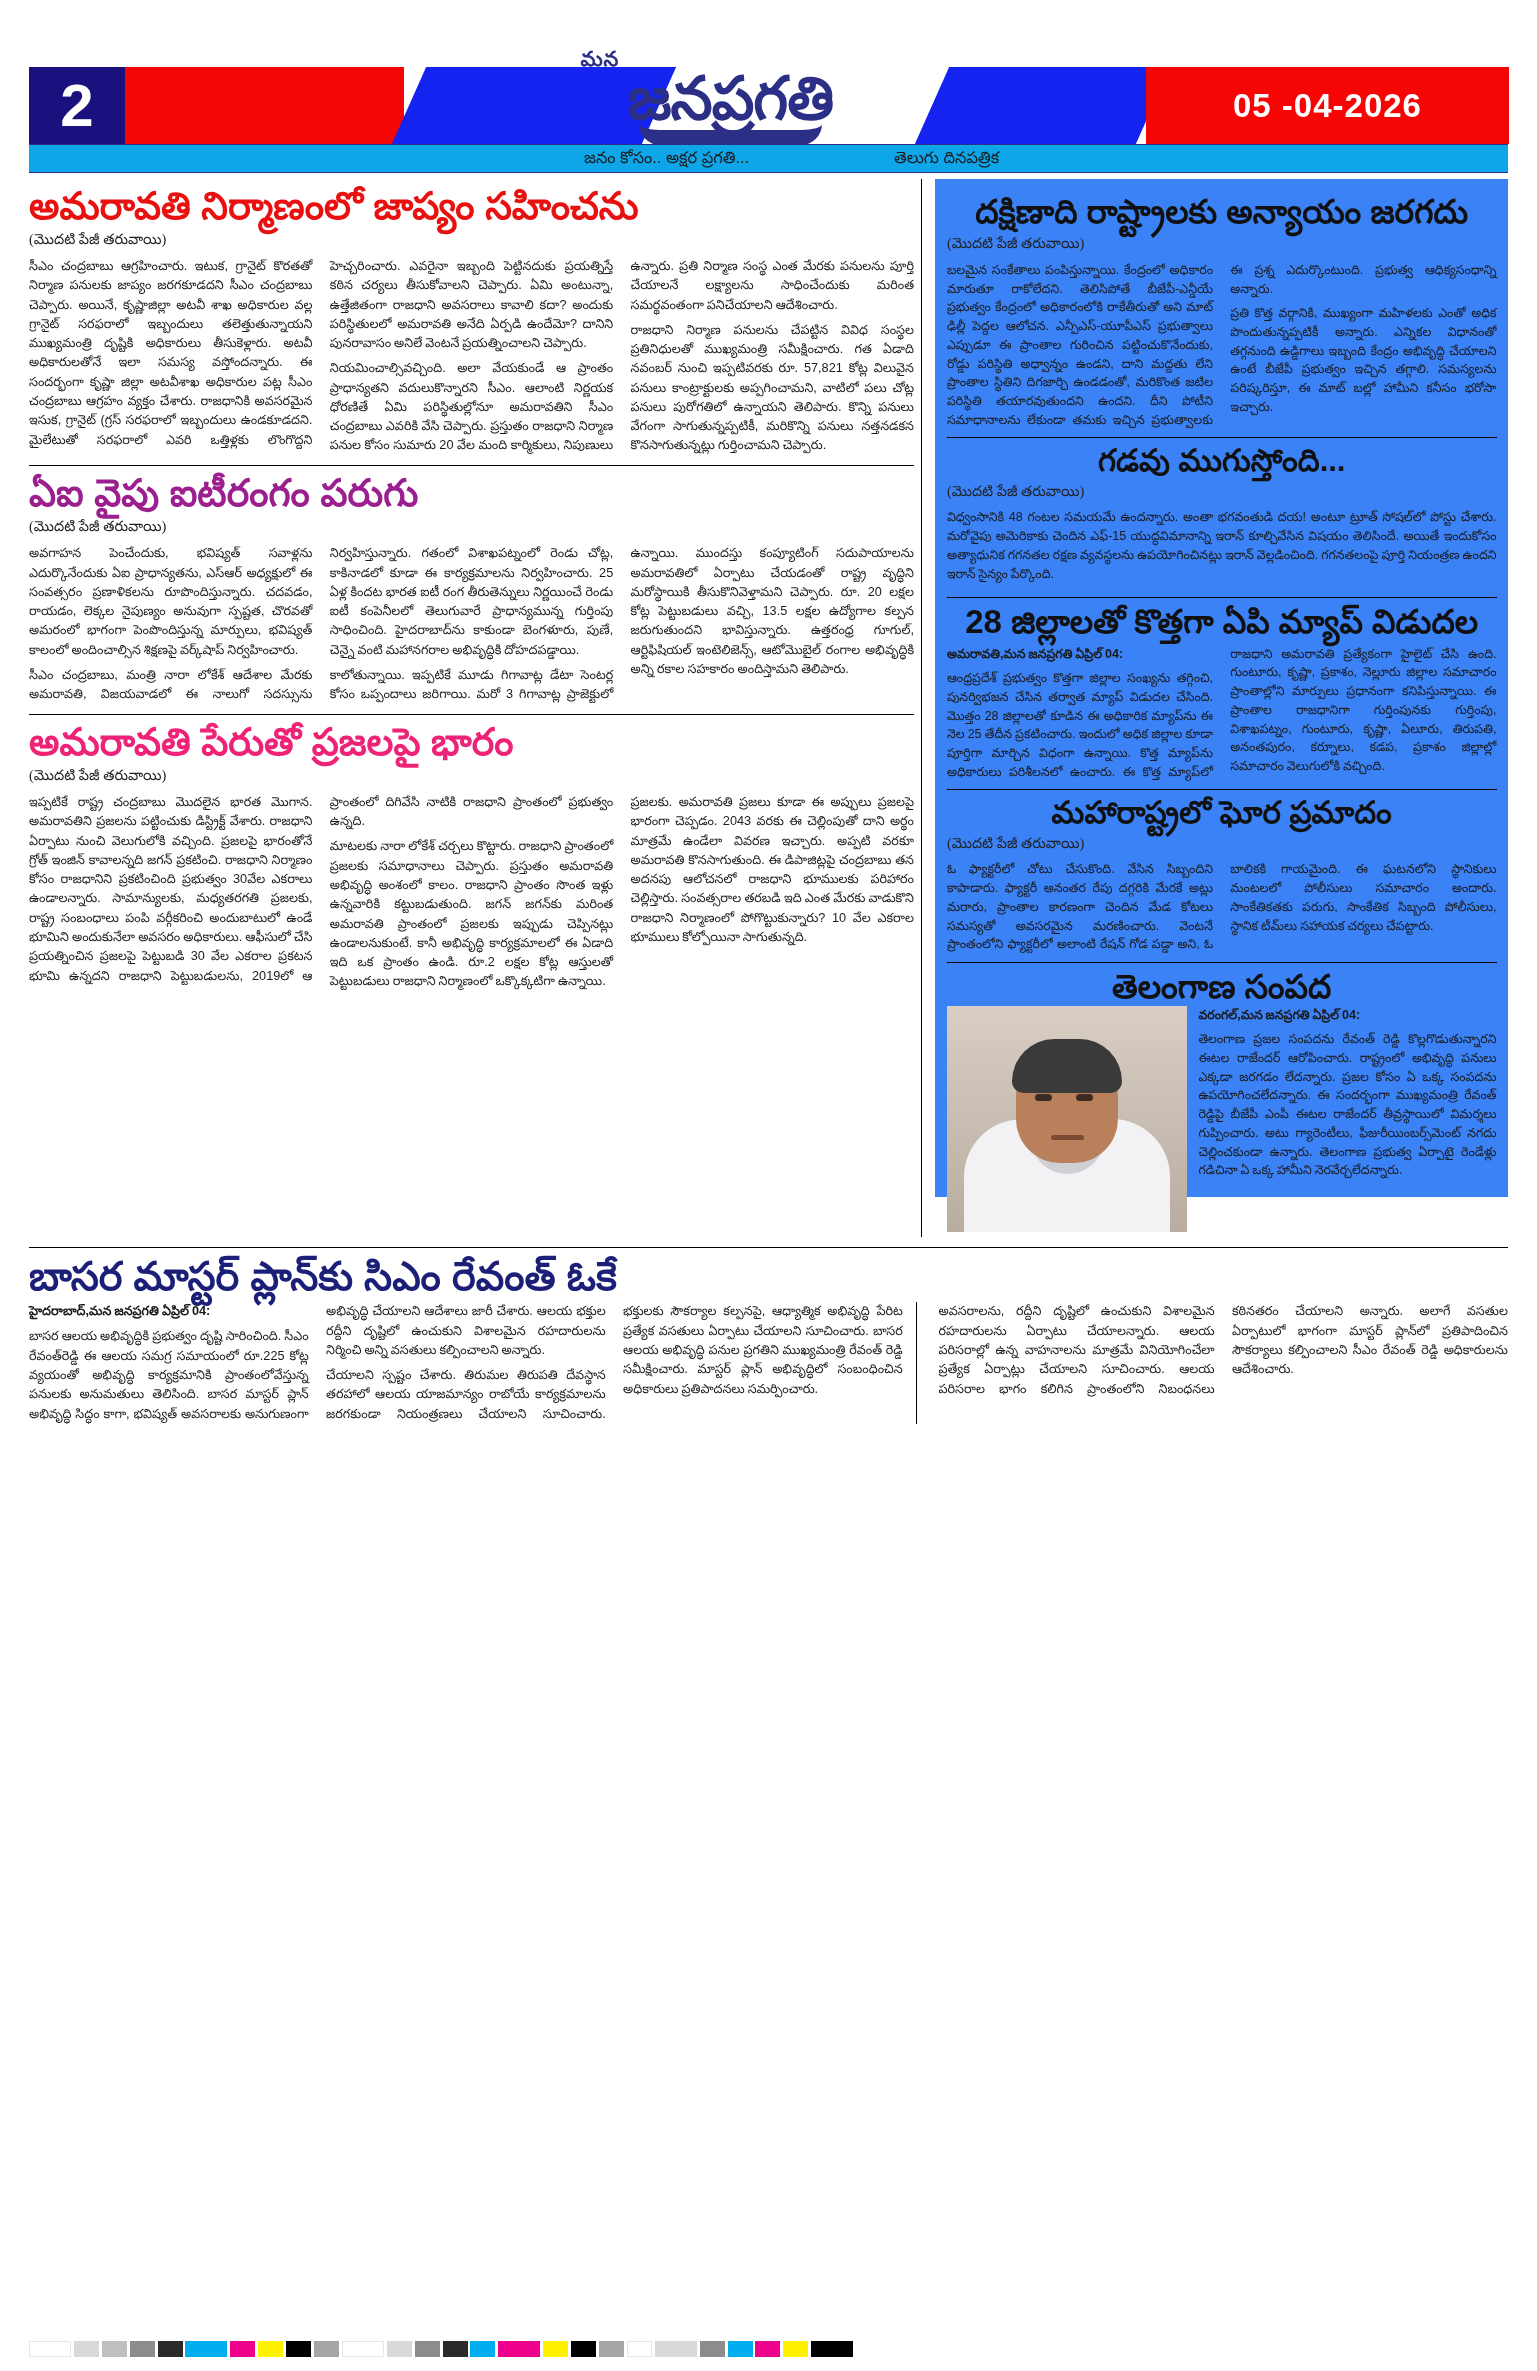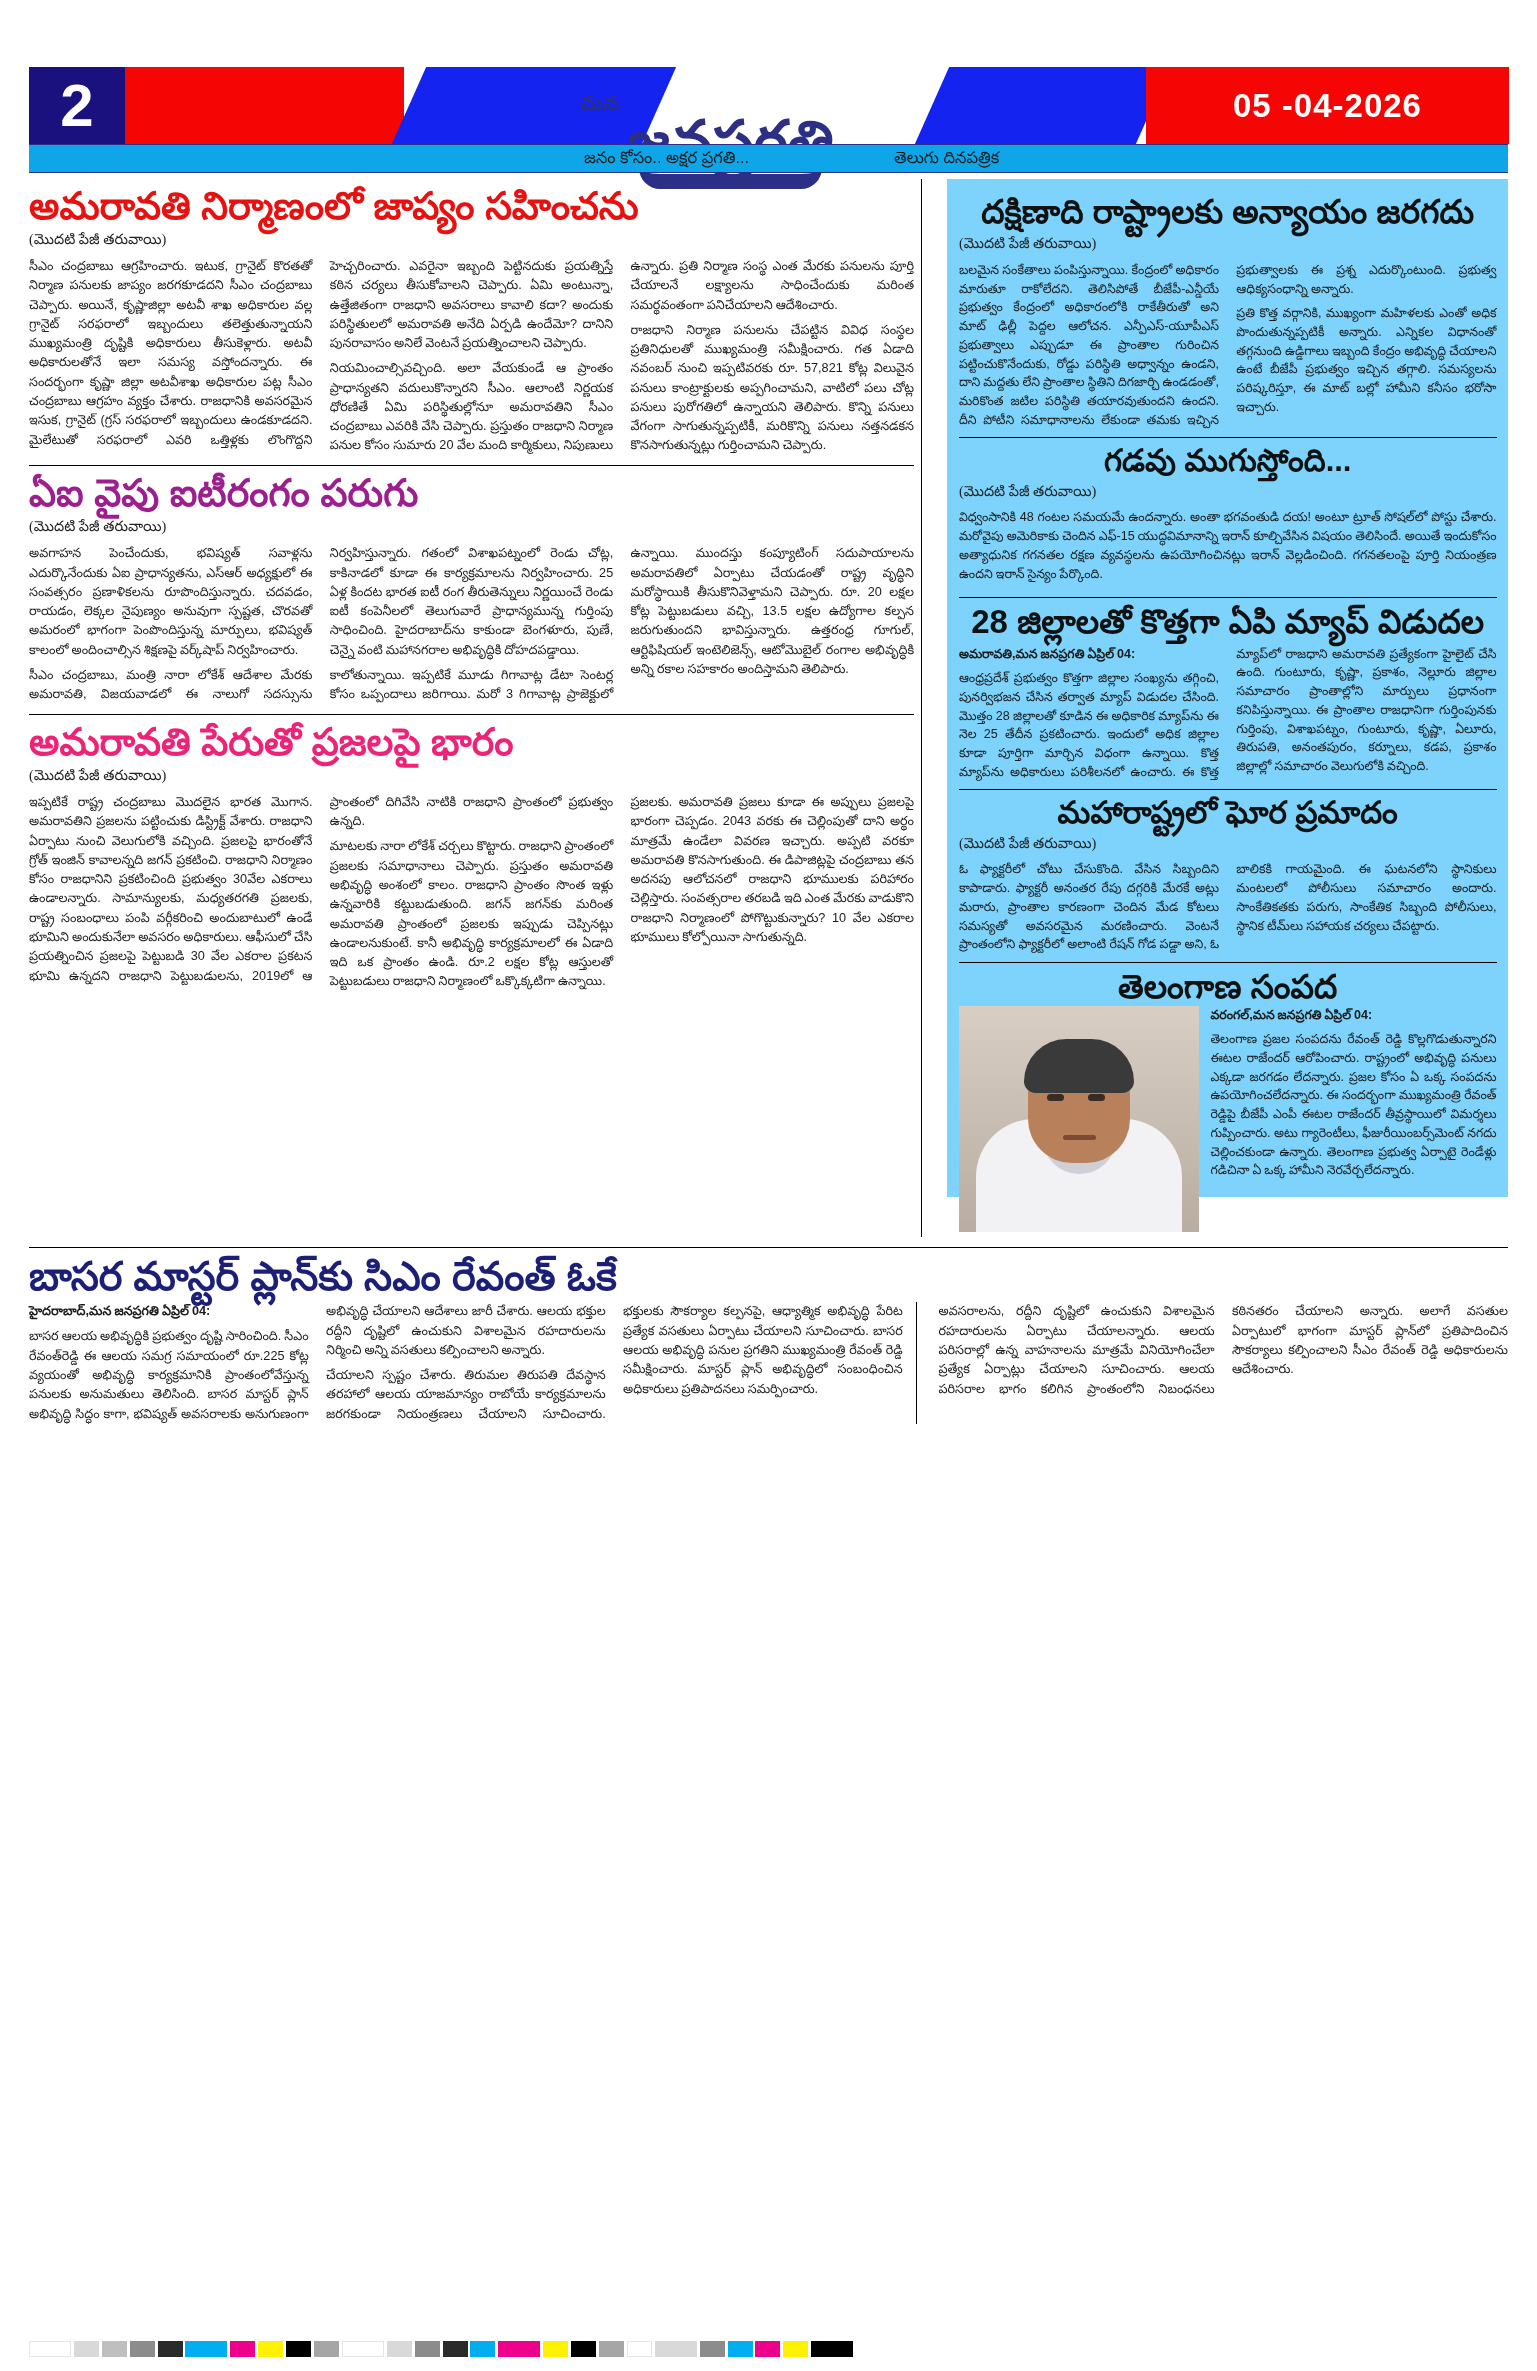"మన" .mh-logo { margin-top: 44px -> none }
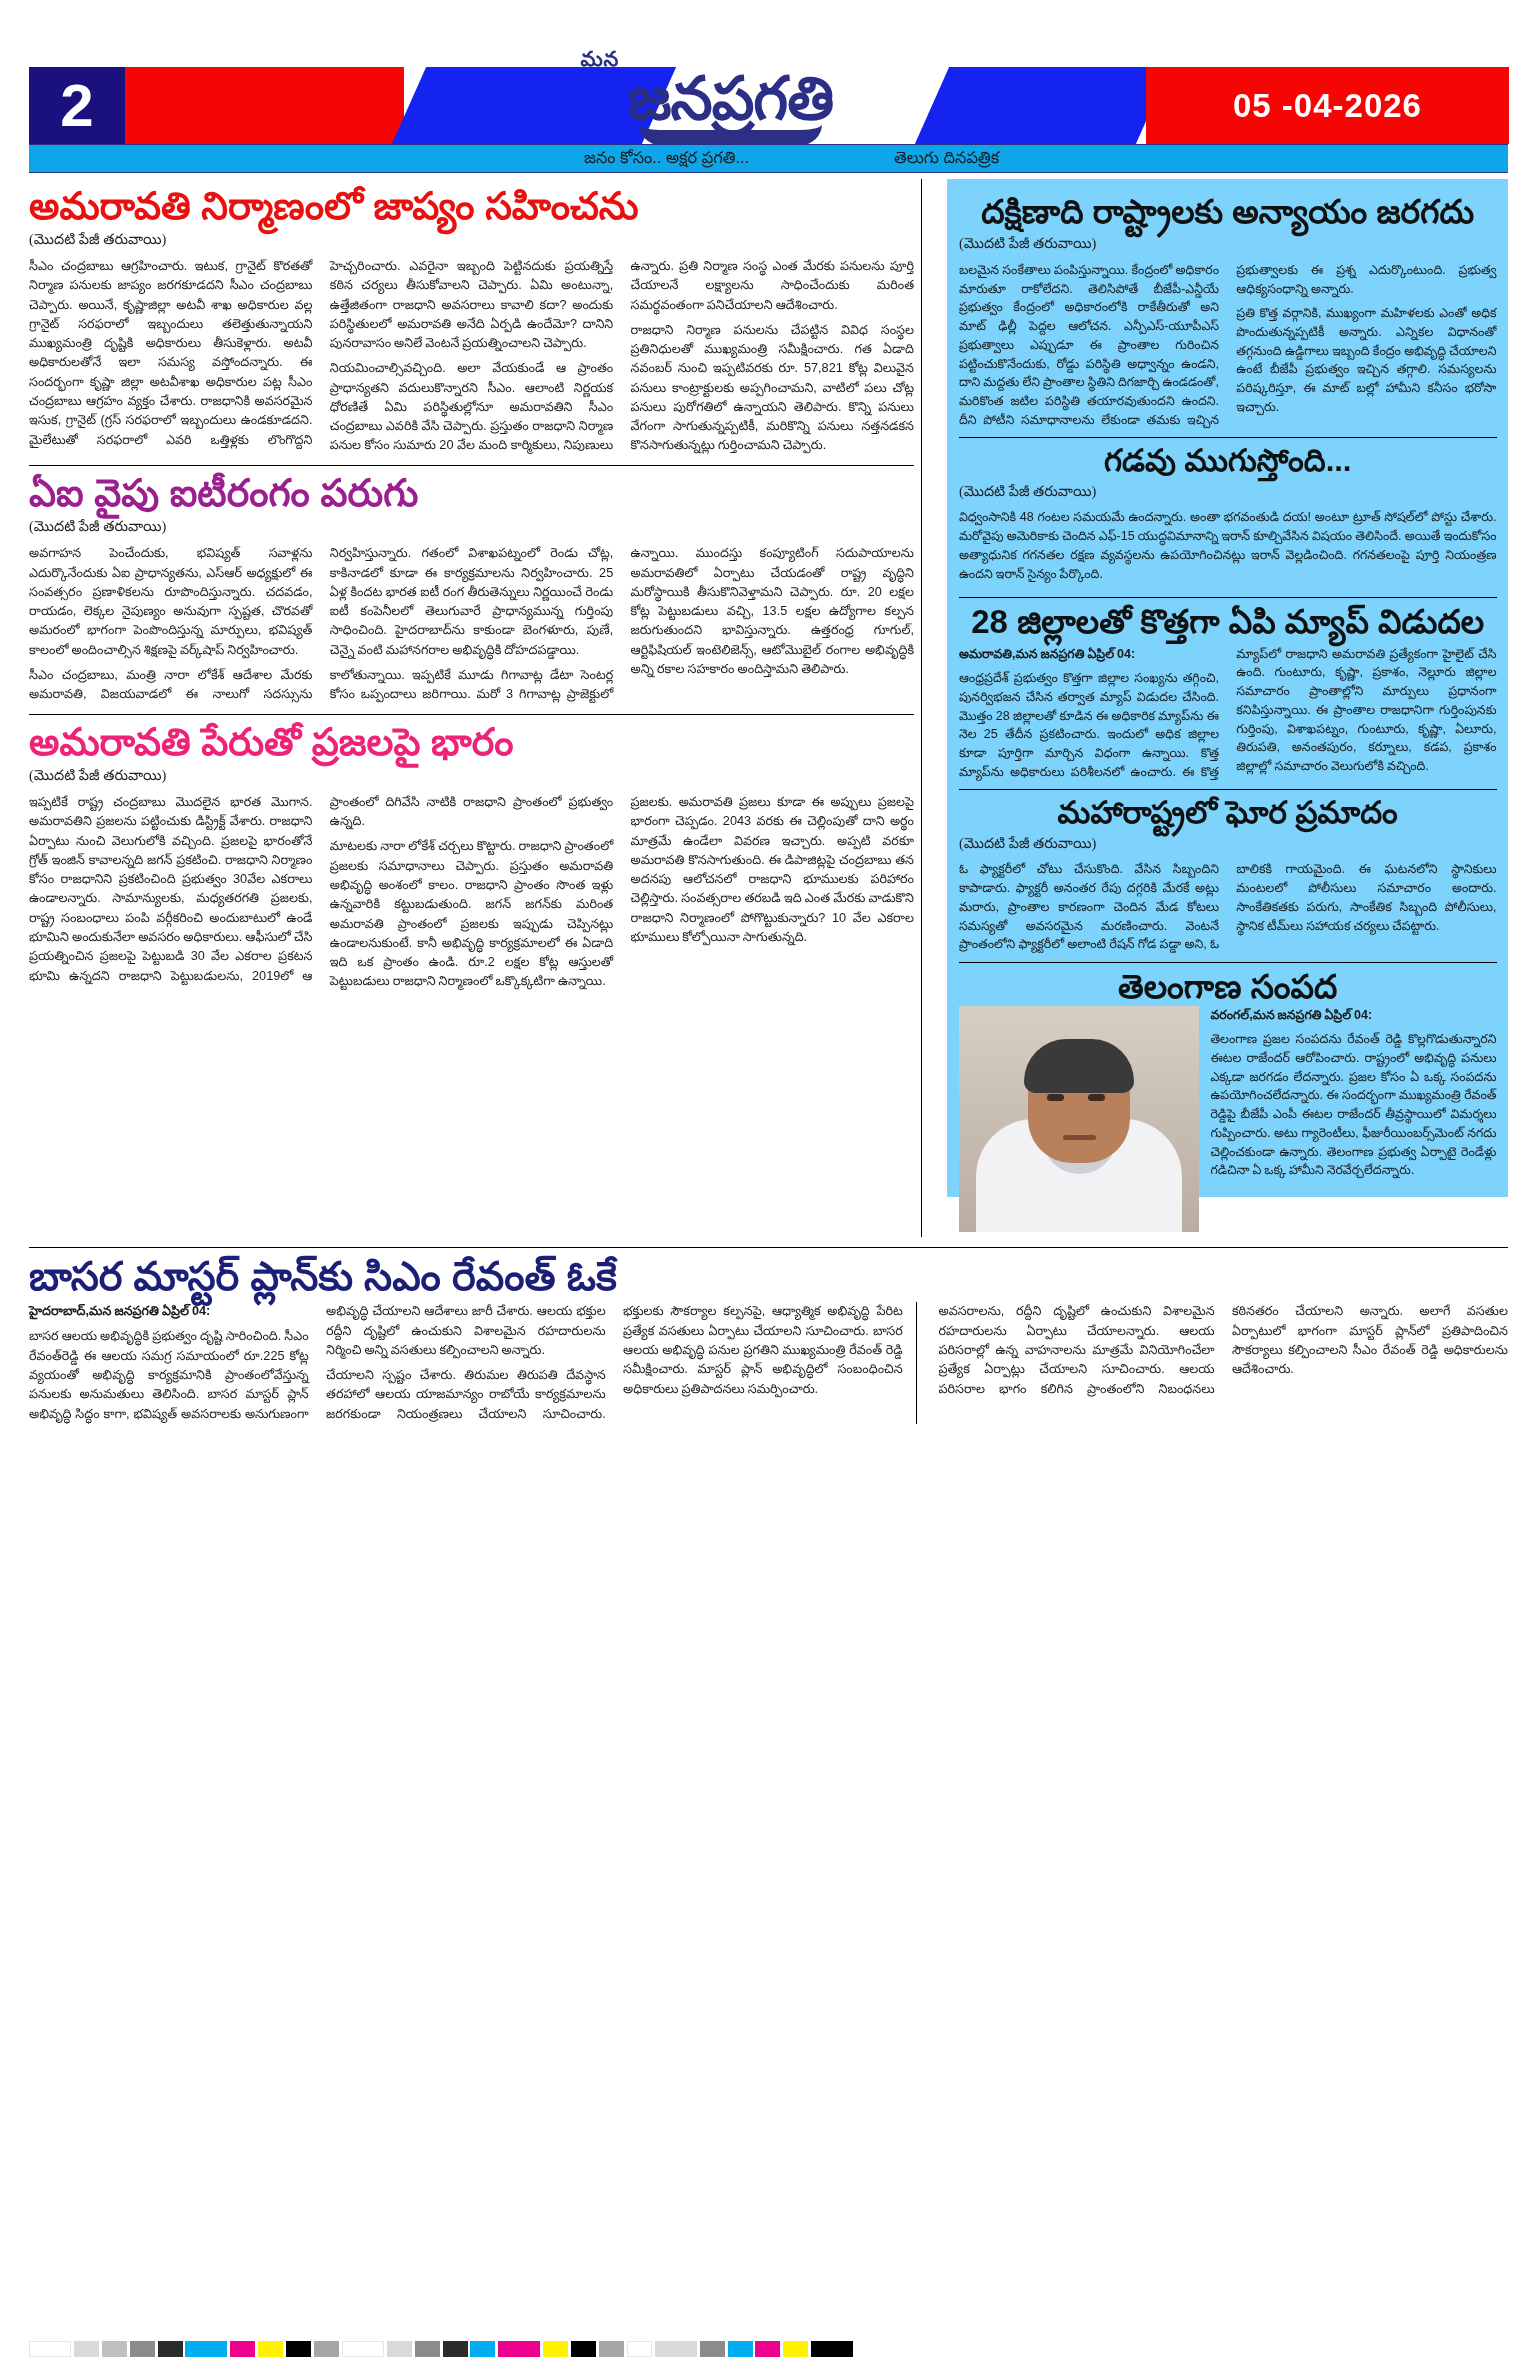"దక్షిణాది రాష్ట్రాలకు అన్యాయం జరగదు" .pink-panel { background: #7dd3fc -> #3b82f6; margin-left: 12px -> none }
